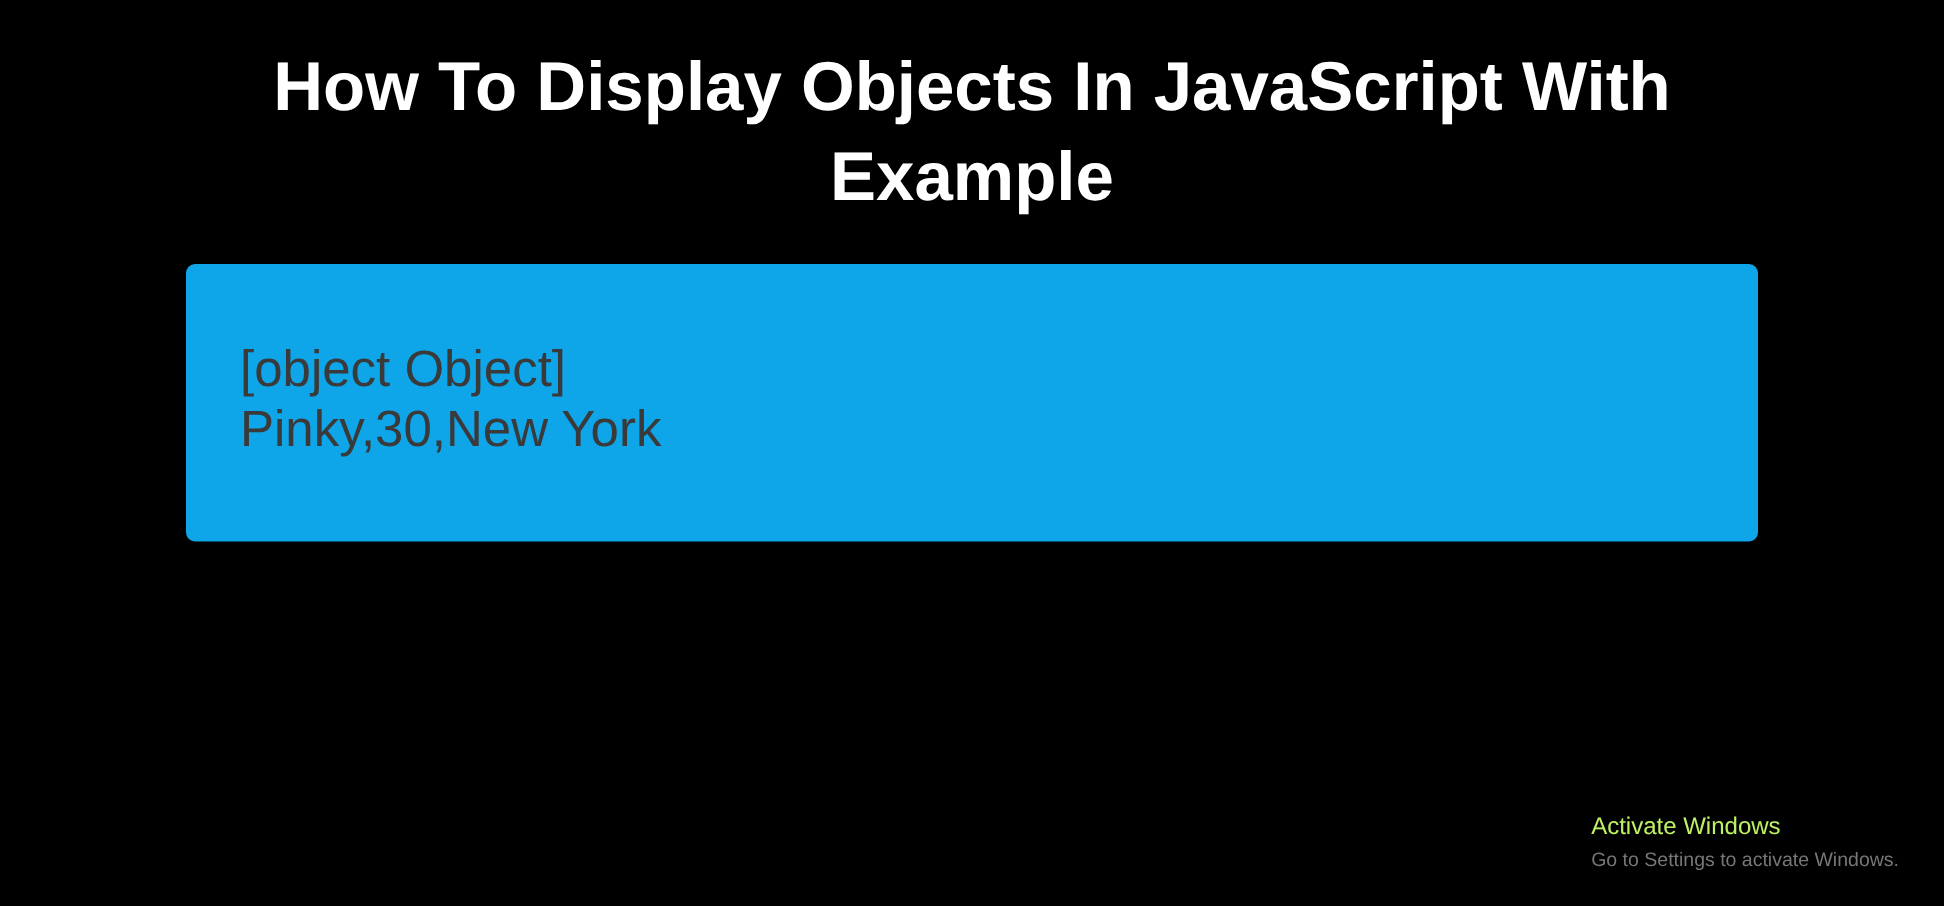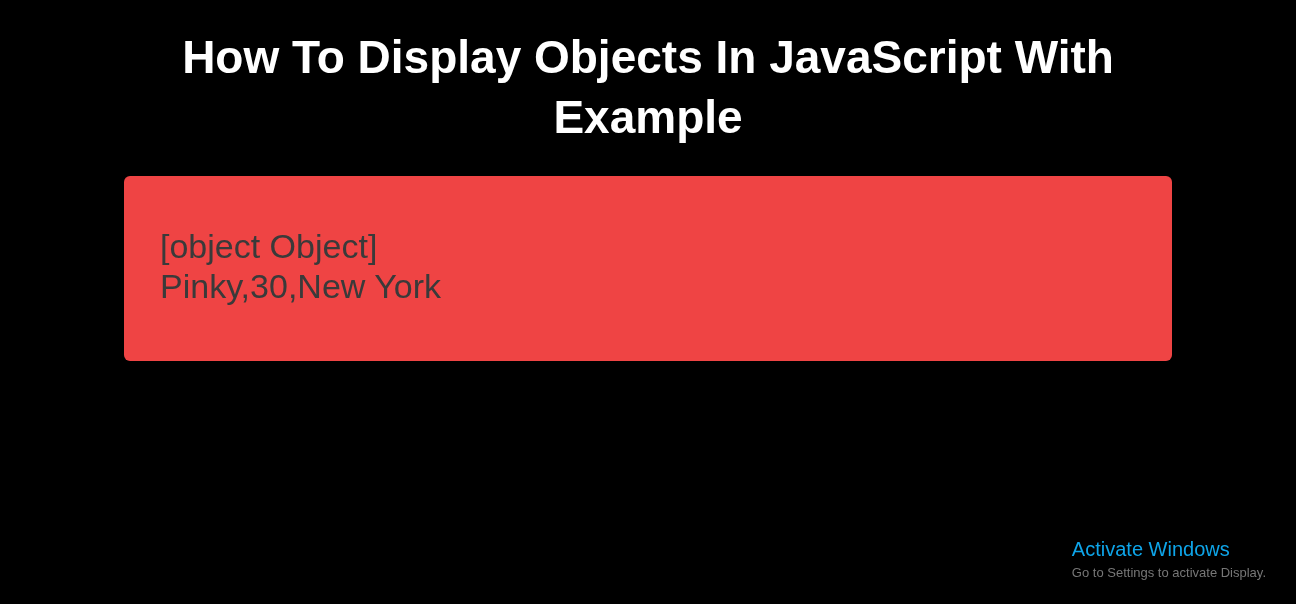"[object Object]" .output-box { background-color: #ef4444 -> #0ea5e9 }
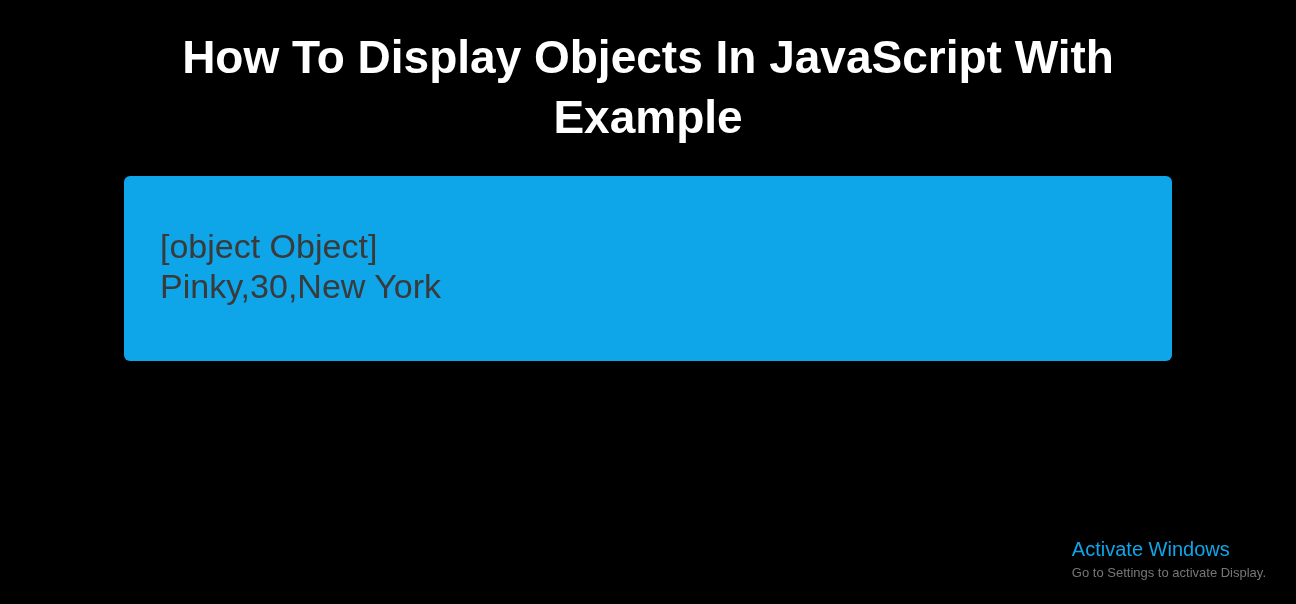"Activate Windows" .watermark-title { color: #0ea5e9 -> #bef264; font-size: 20px -> 16px }
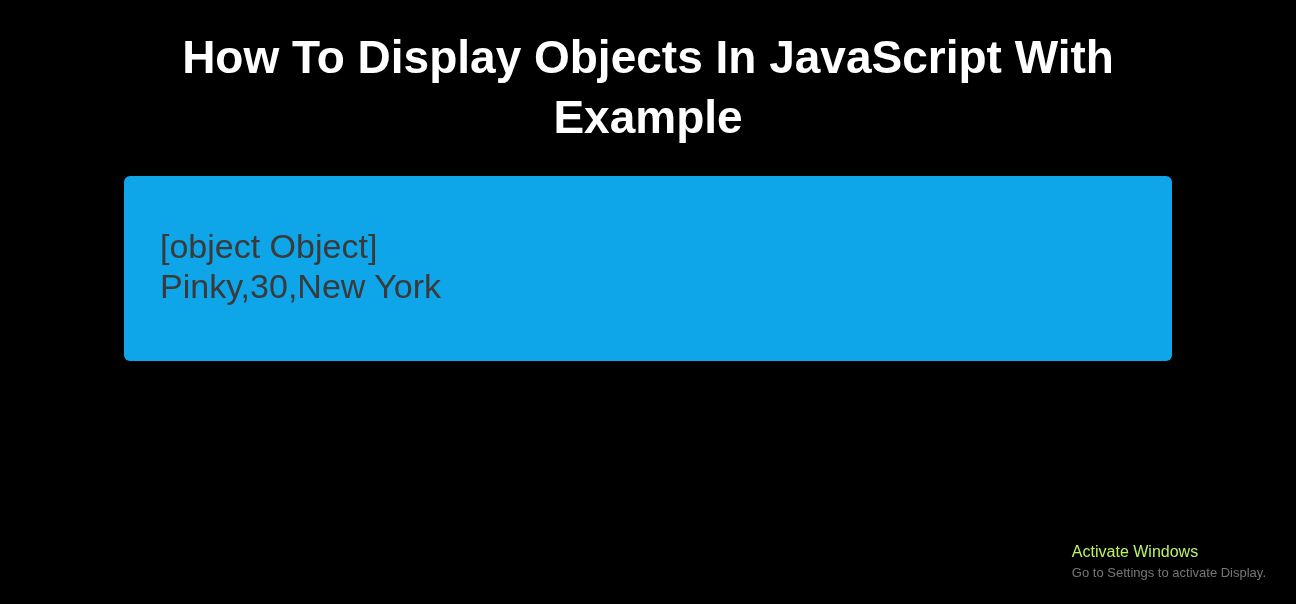"Go to Settings to activate" div.watermark-sub { text: Display -> Windows }
